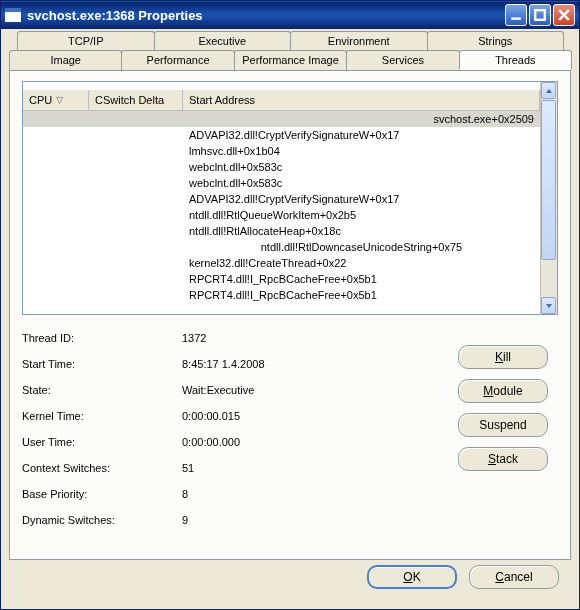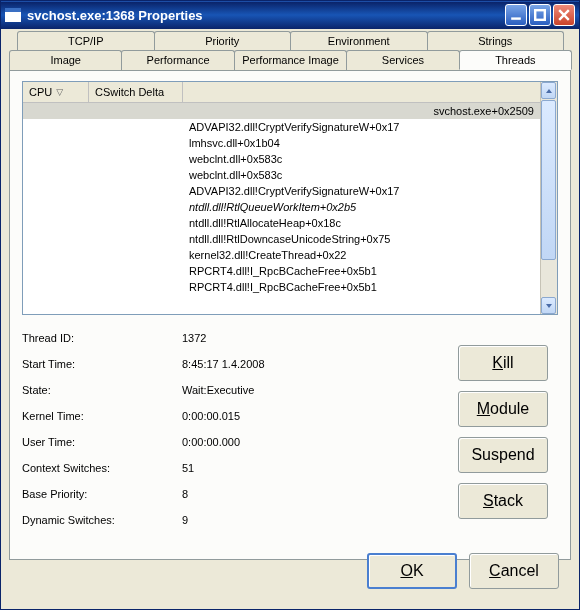"Priority" li.tab { text: Priority -> Executive }
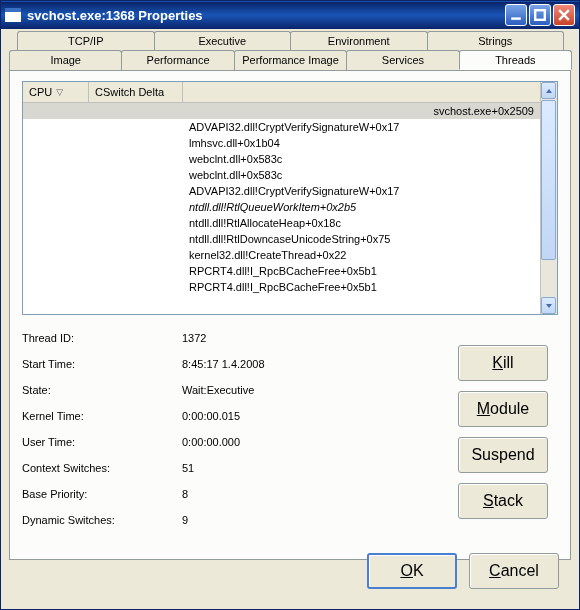"CPU" .lv-body { margin-top: none -> 8px }
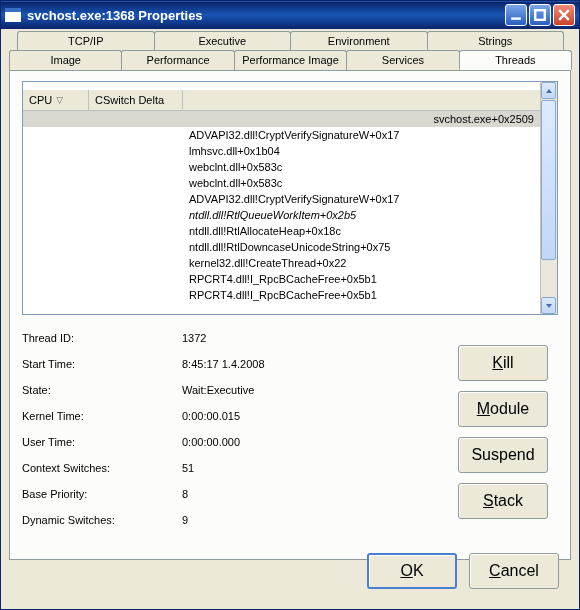"Start Address" div.lv-col { html: none -> <div> <span>Start Address</span> </div> }
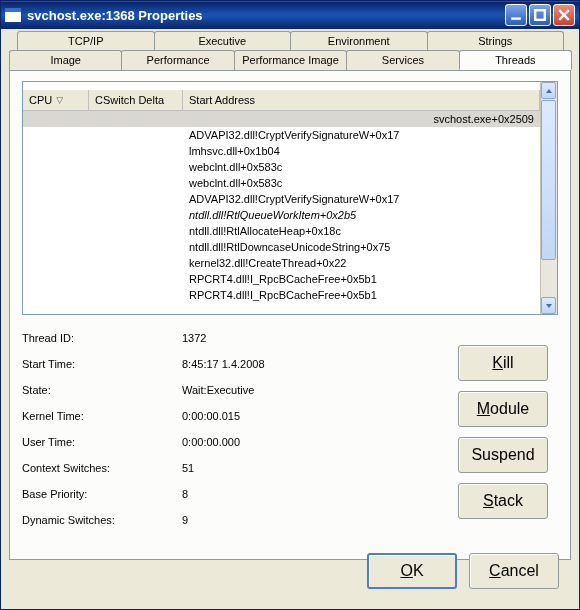"ntdll.dll!RtlQueueWorkItem+0x2b5" div.lv-cell { font-style: italic -> none }
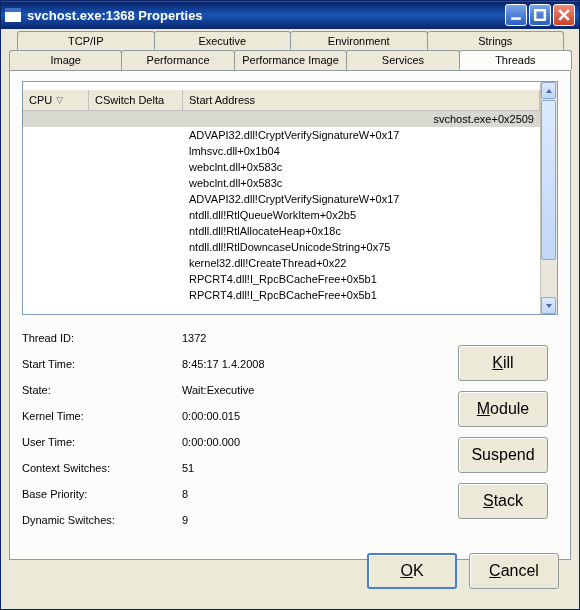"ntdll.dll!RtlDowncaseUnicodeString+0x75" div.lv-cell { text-align: none -> center }
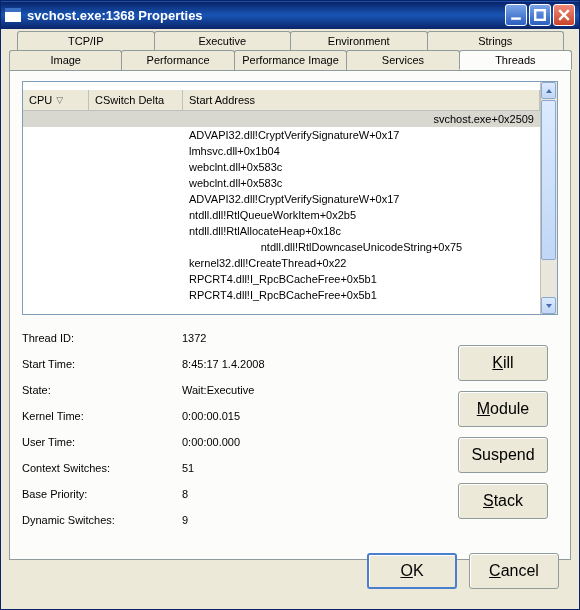"Kill" .btn { border-radius: 3px -> 10px; font-size: 16px -> 12px; height: 36px -> 24px }
